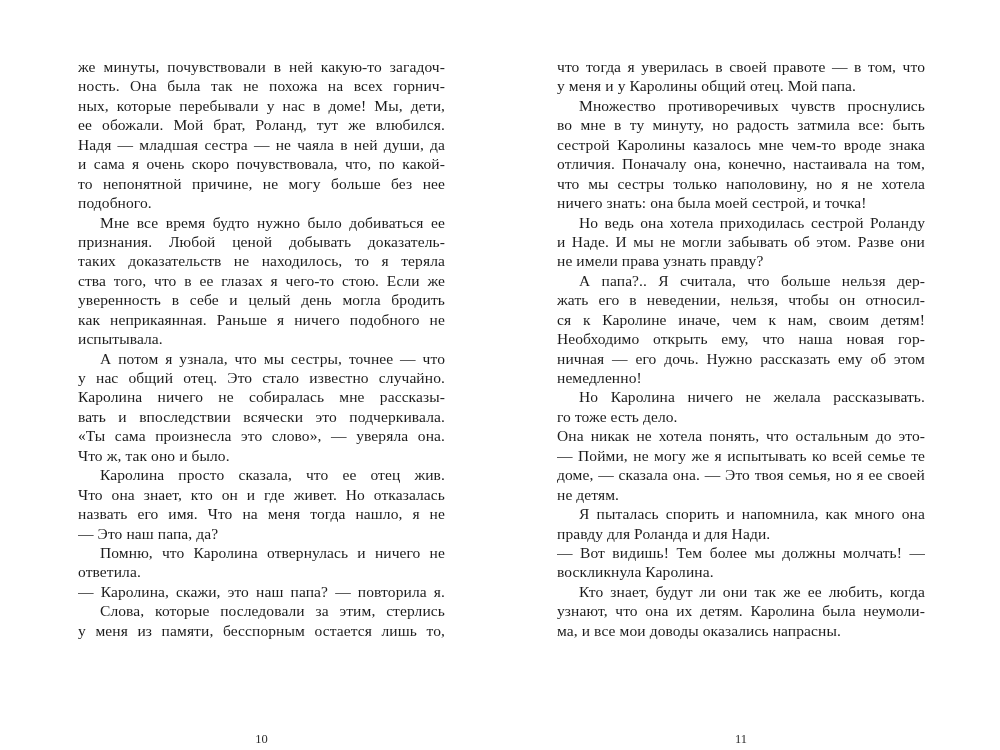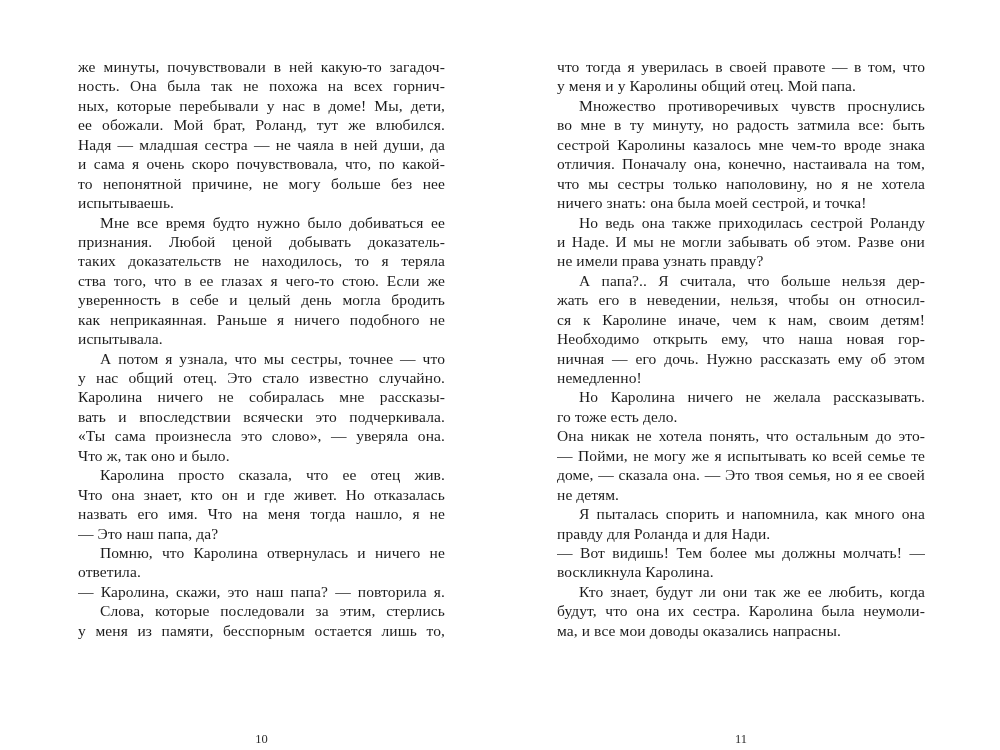"испытываешь." div.line { text: испытываешь -> подобного }
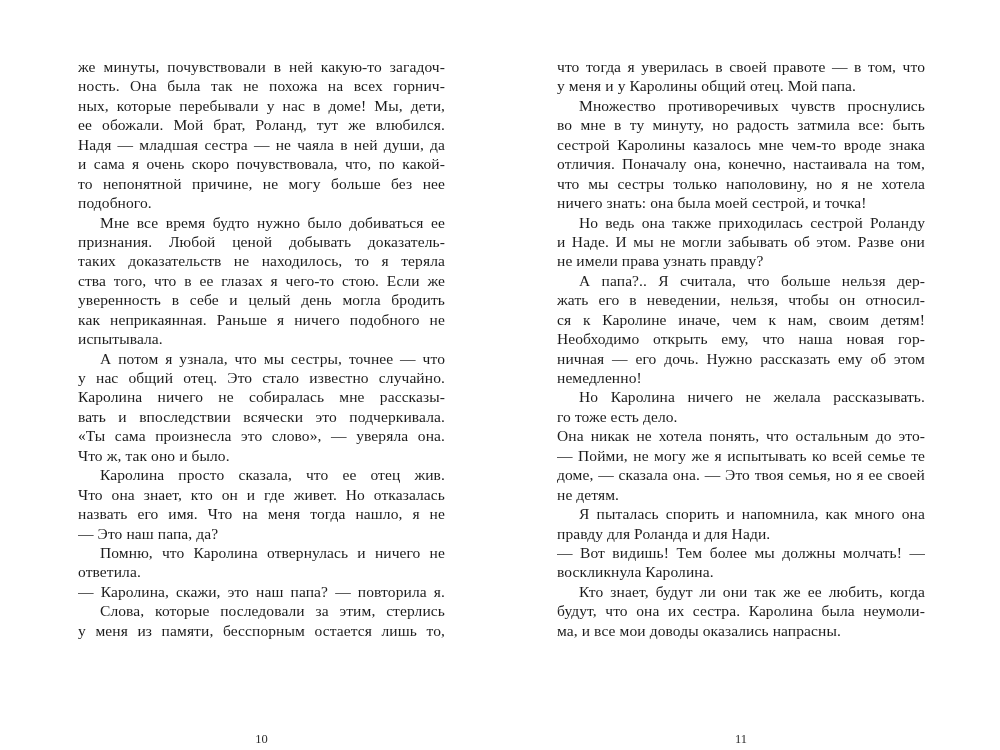"Но ведь она также приходилась" div.line { text: также -> хотела }
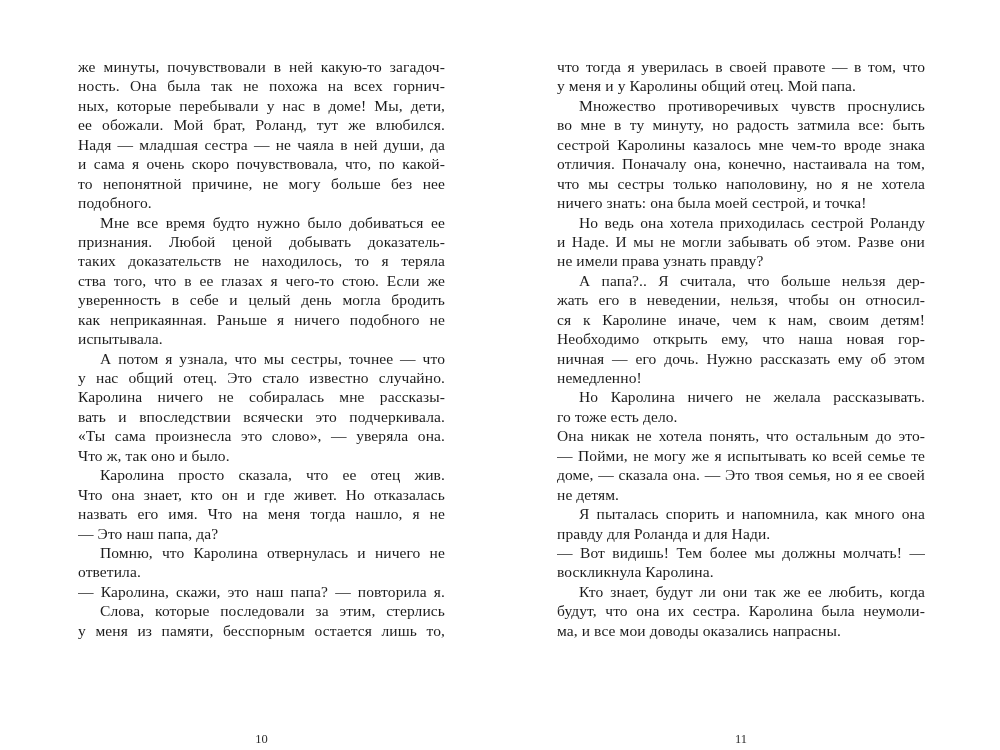"будут, что она их сестра." div.line { text: будут, что она их сестра -> узнают, что она их детям }
